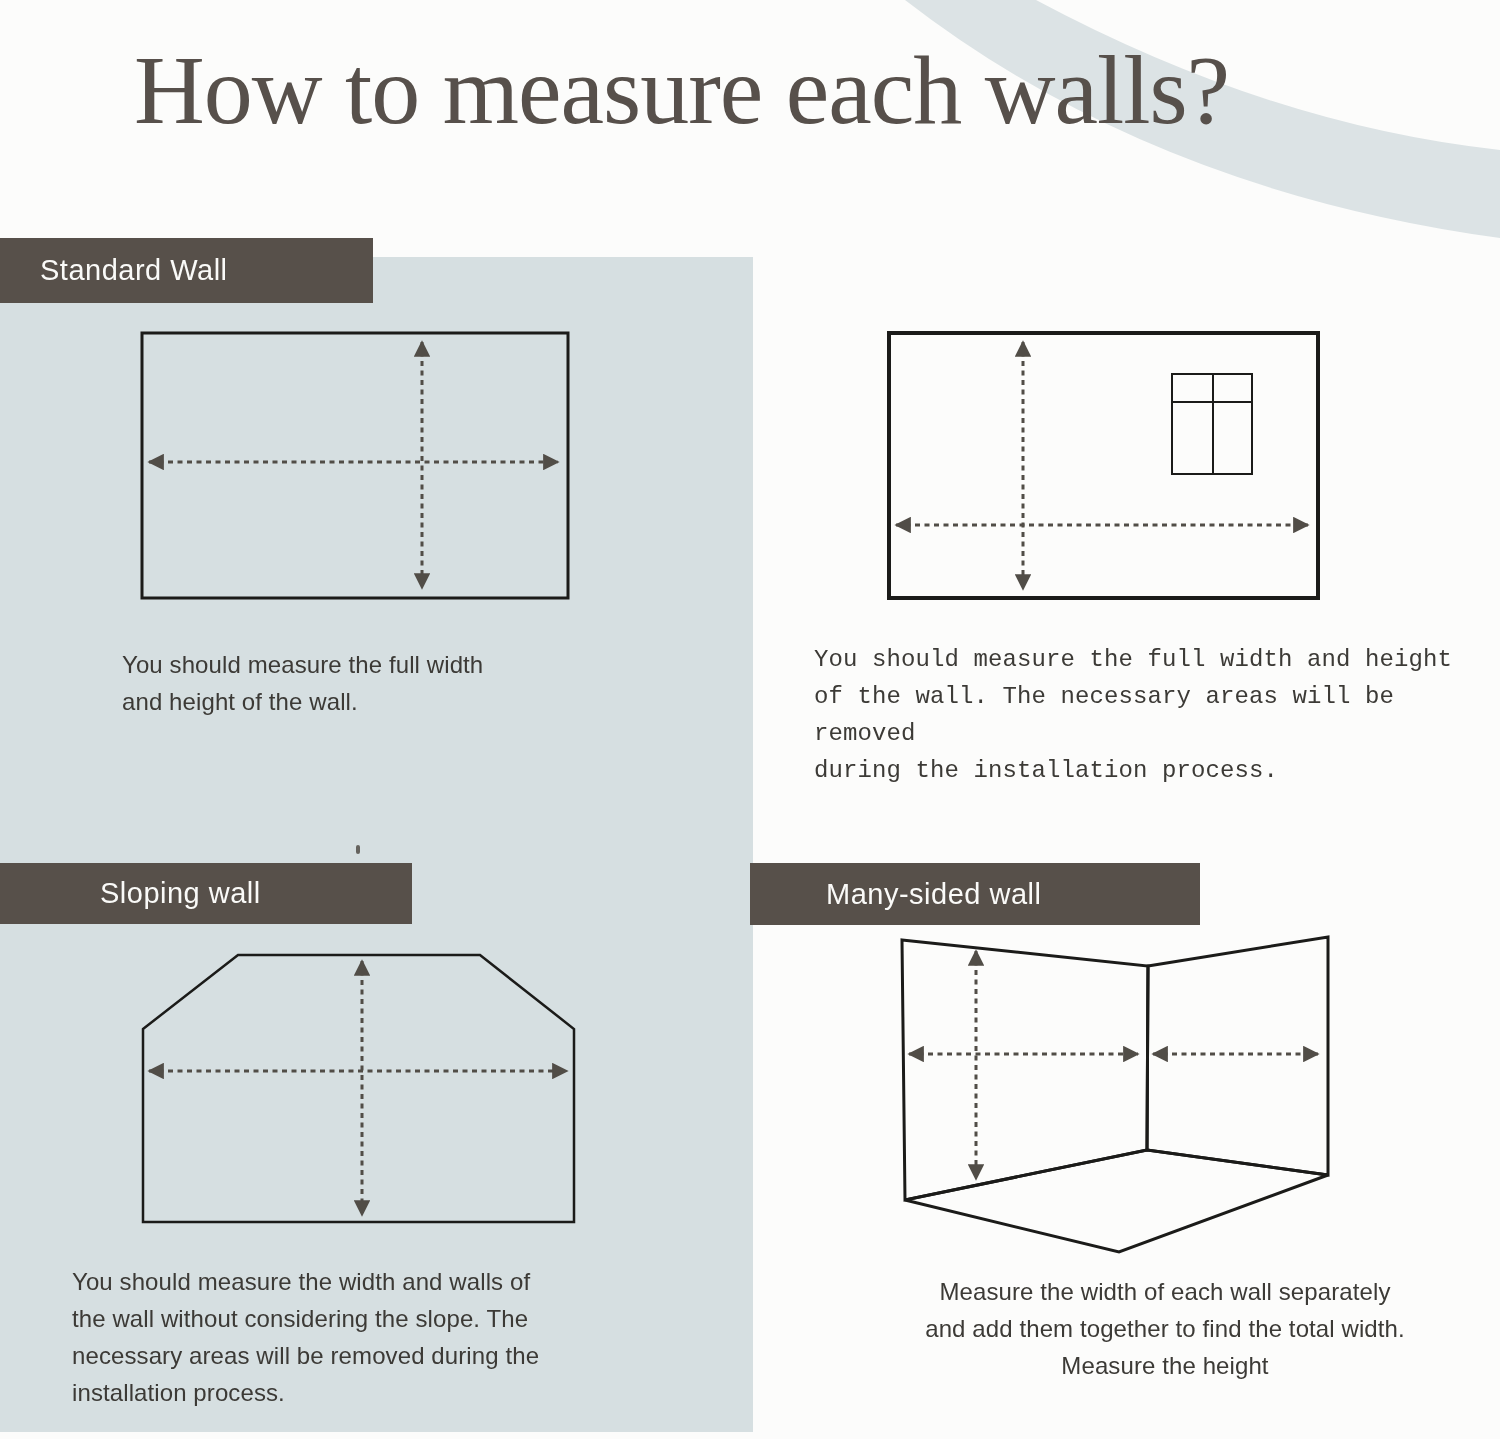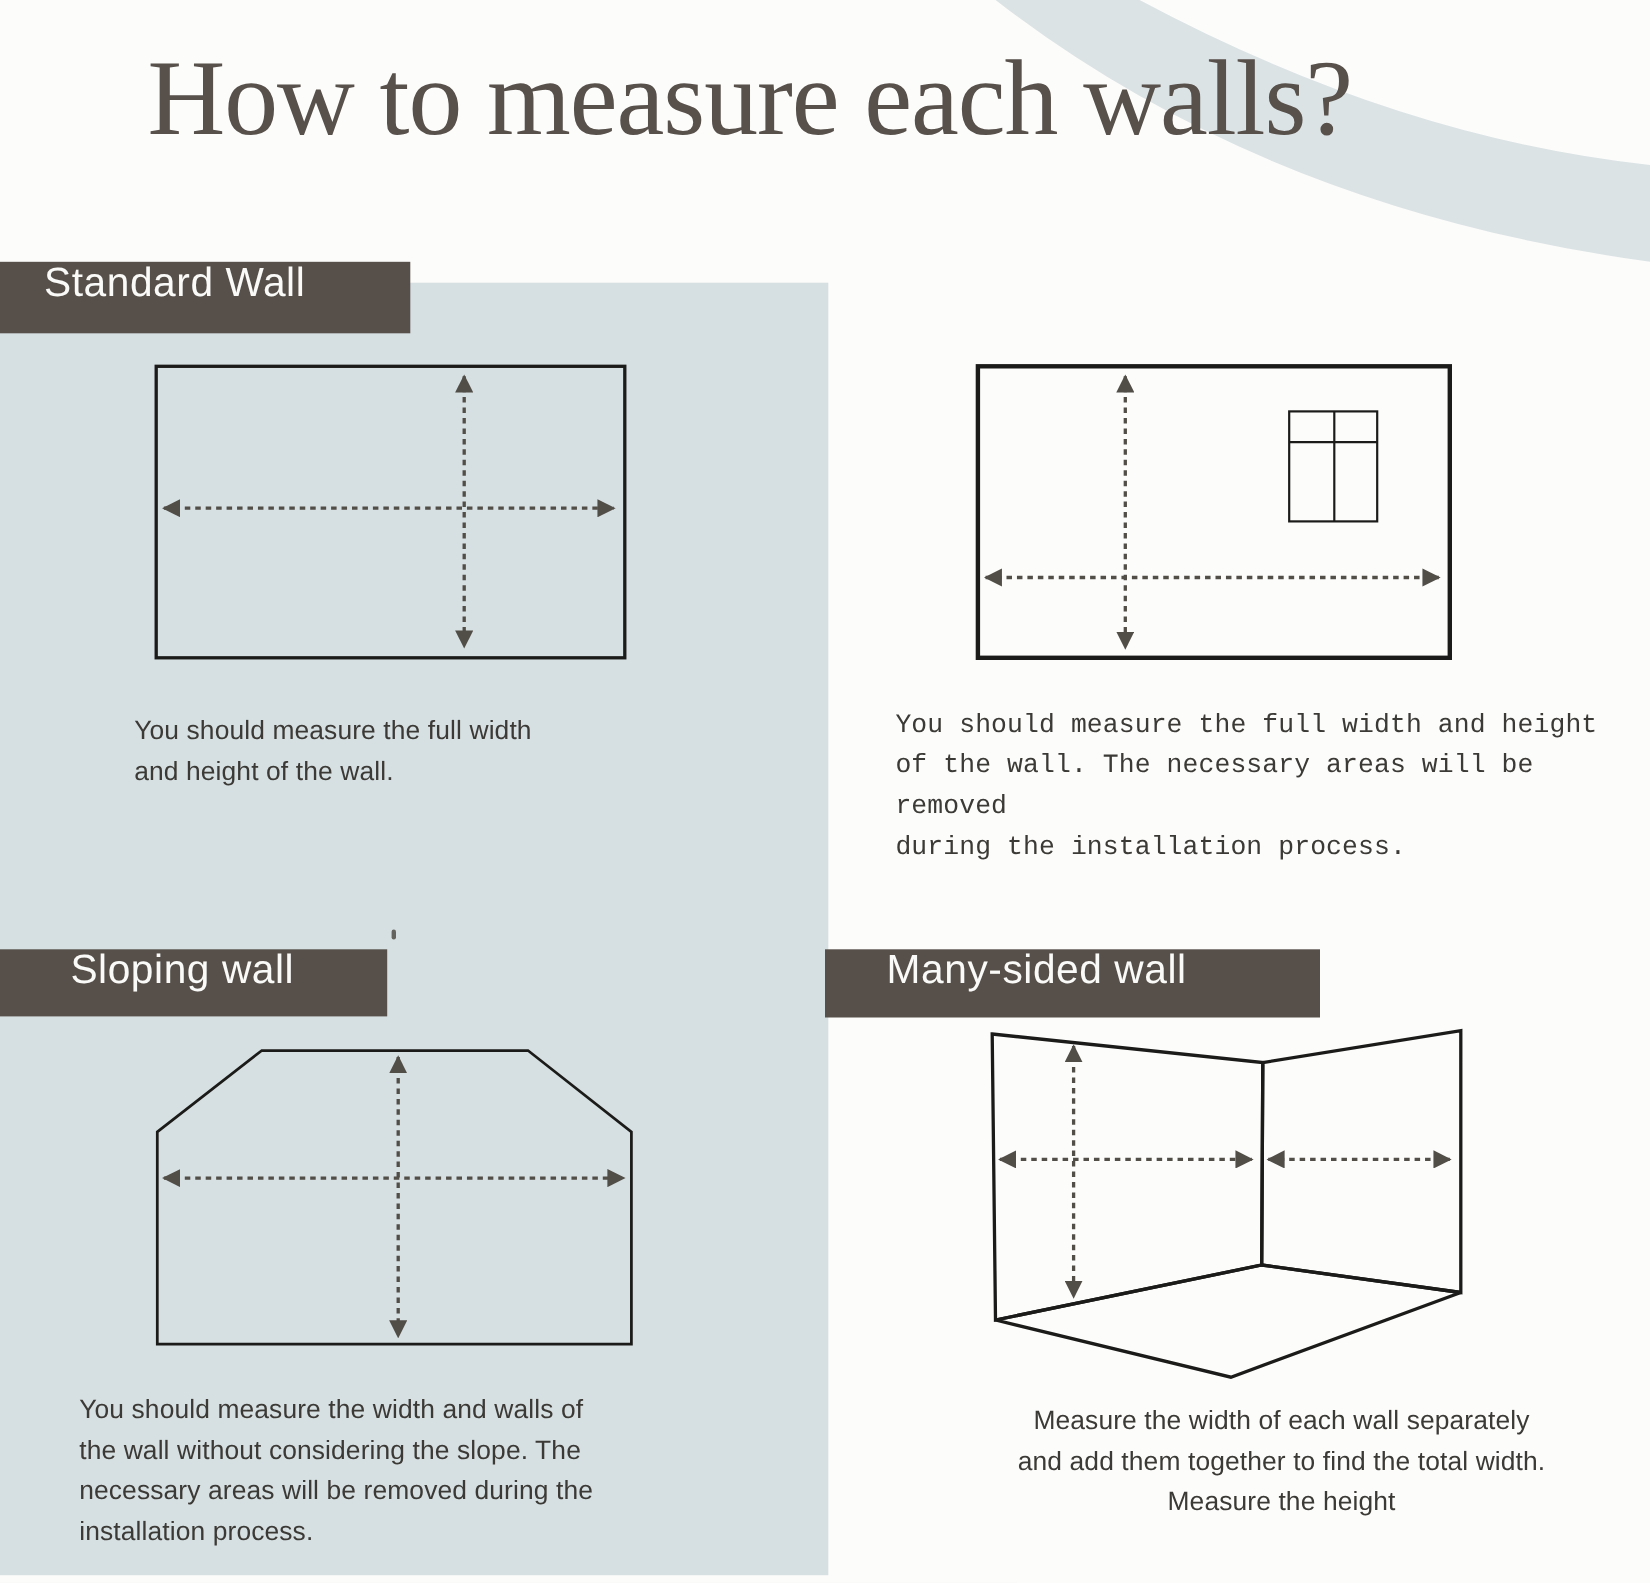"Standard Wall" .header { align-items: none -> center; font-size: 37px -> 29px }
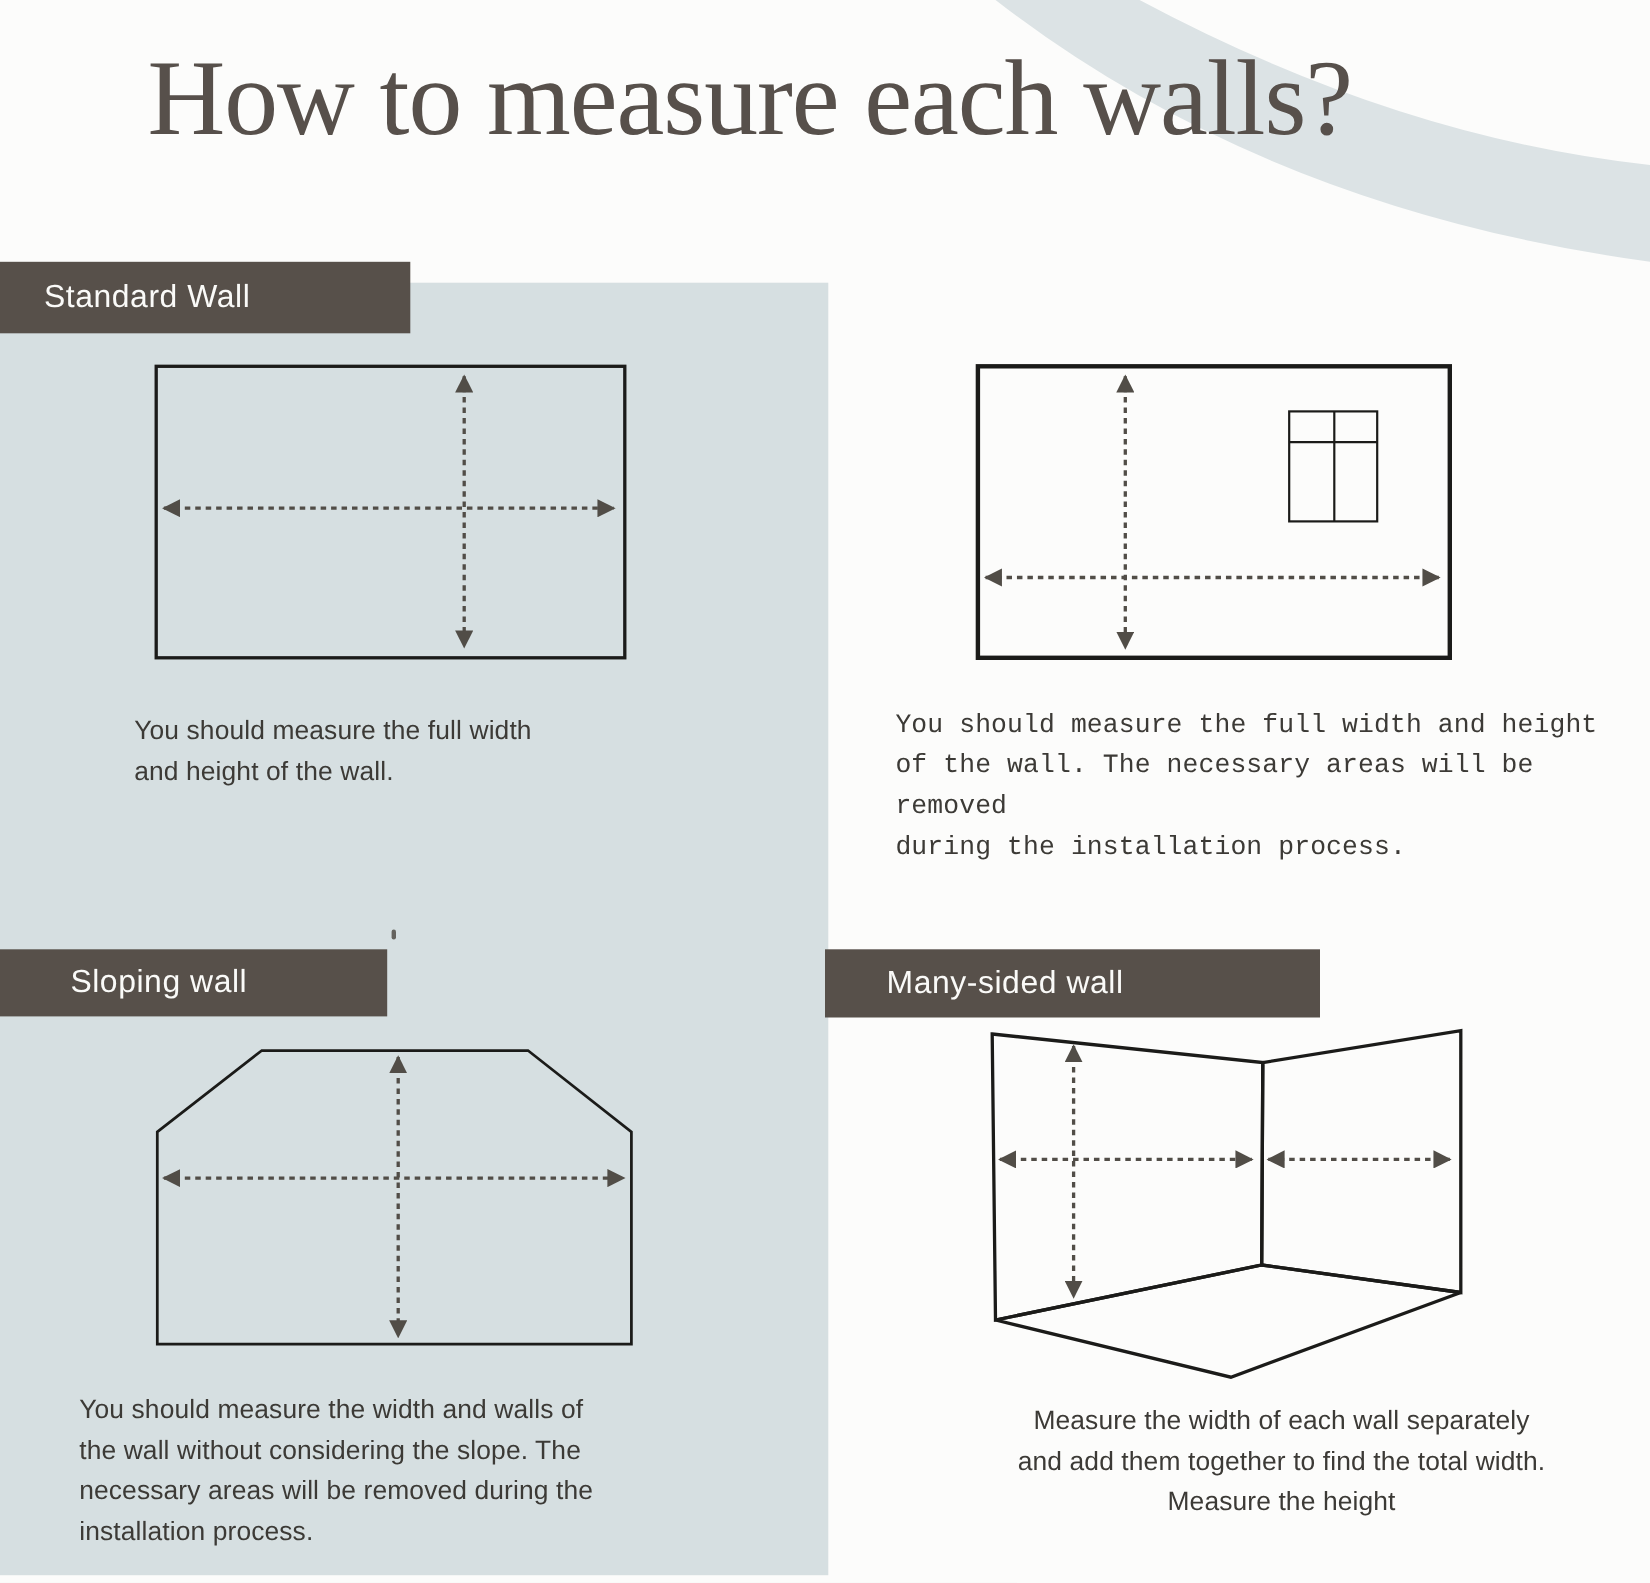"Sloping wall" #hdr-sloping { padding-left: 64px -> 100px; width: 352px -> 412px }
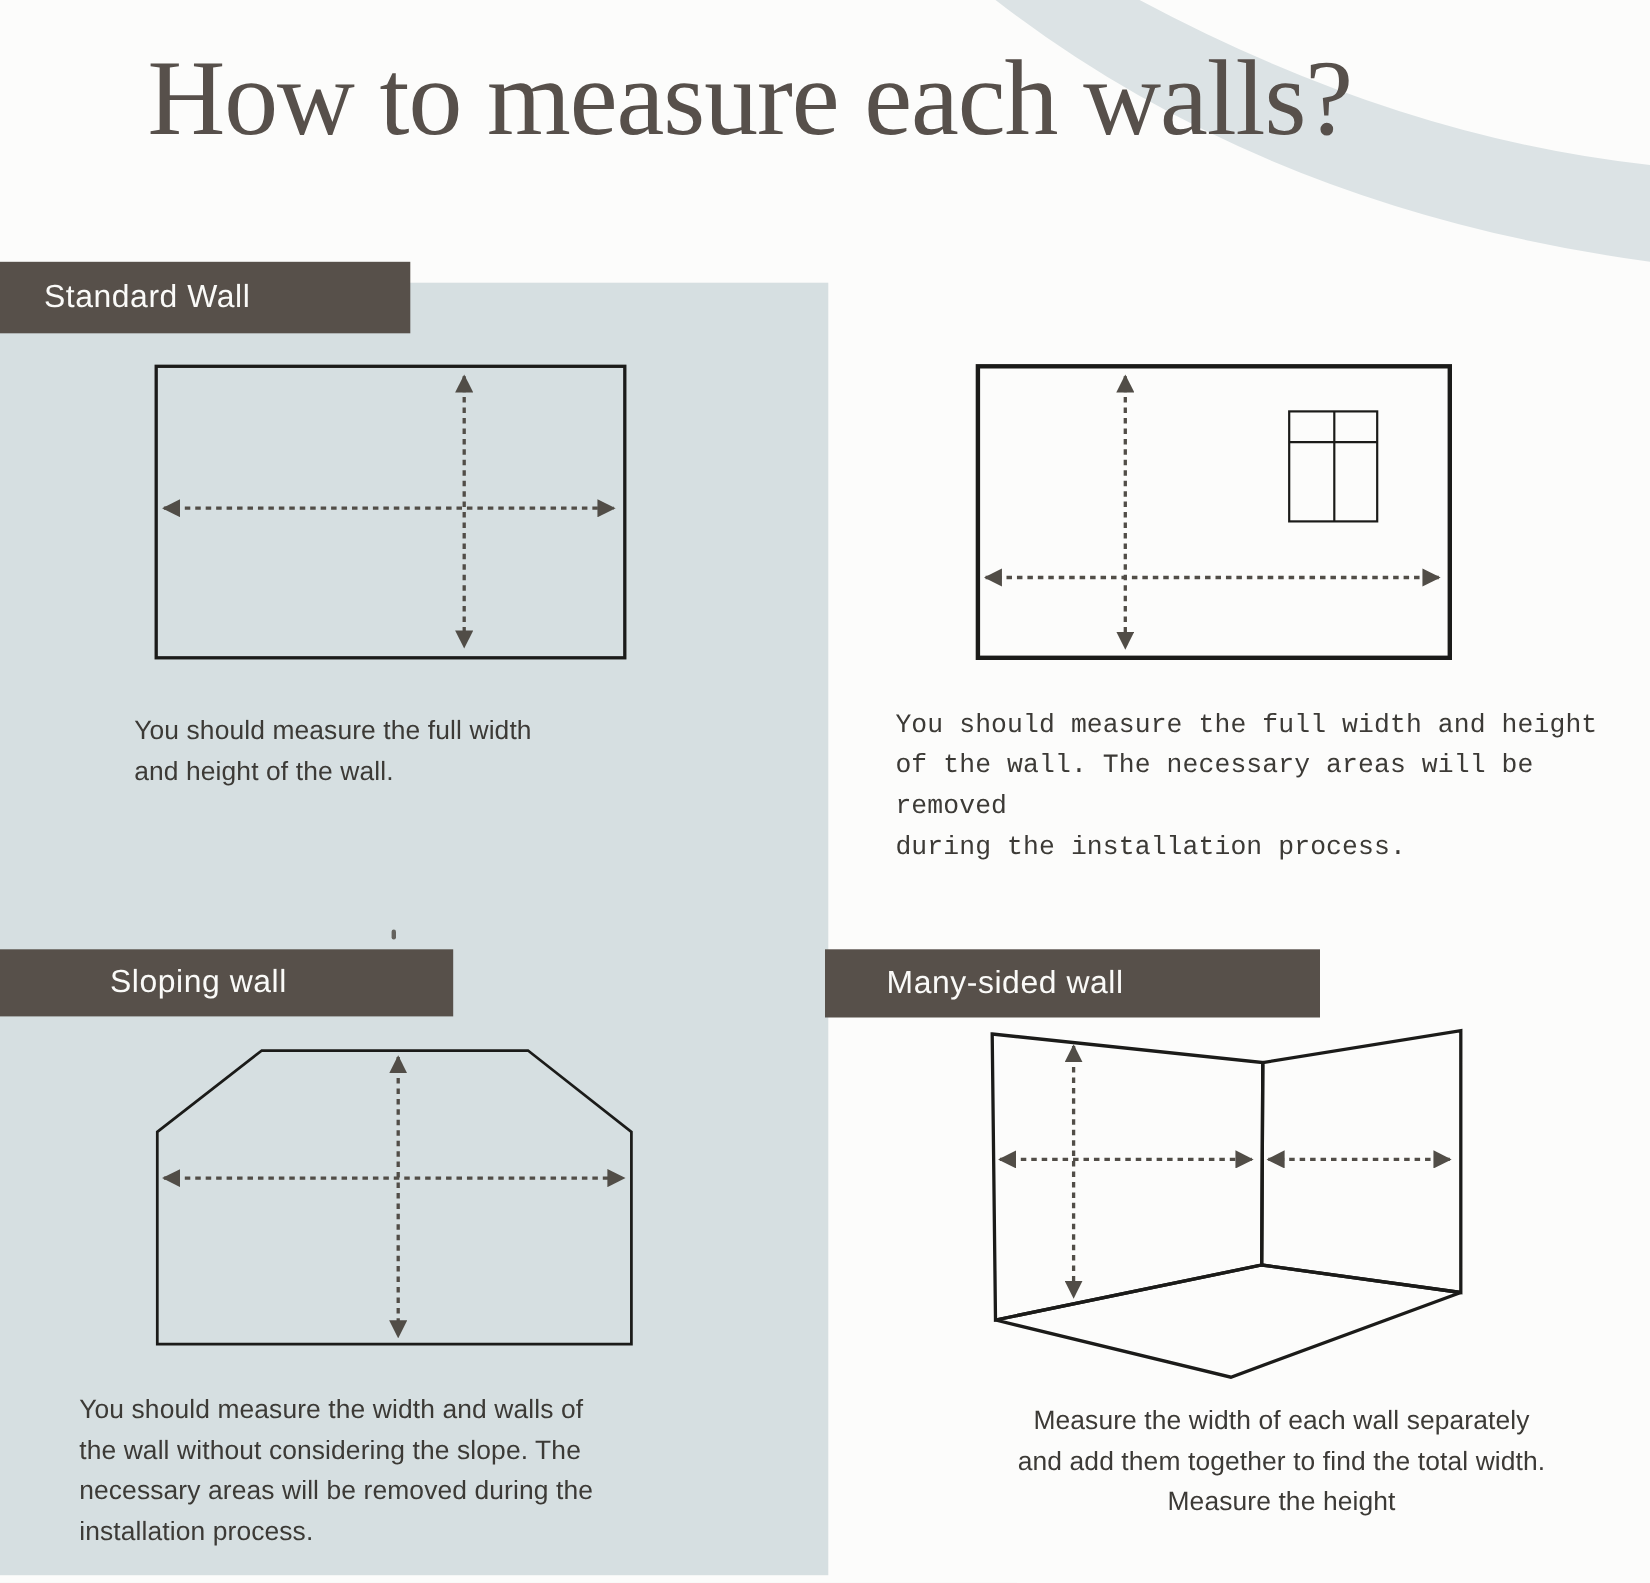"Many-sided wall" #hdr-many { padding-left: 56px -> 76px }
